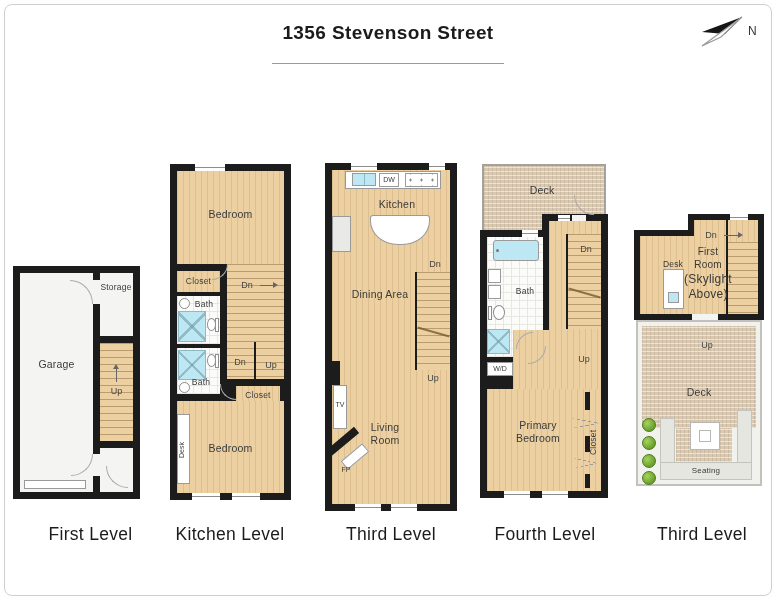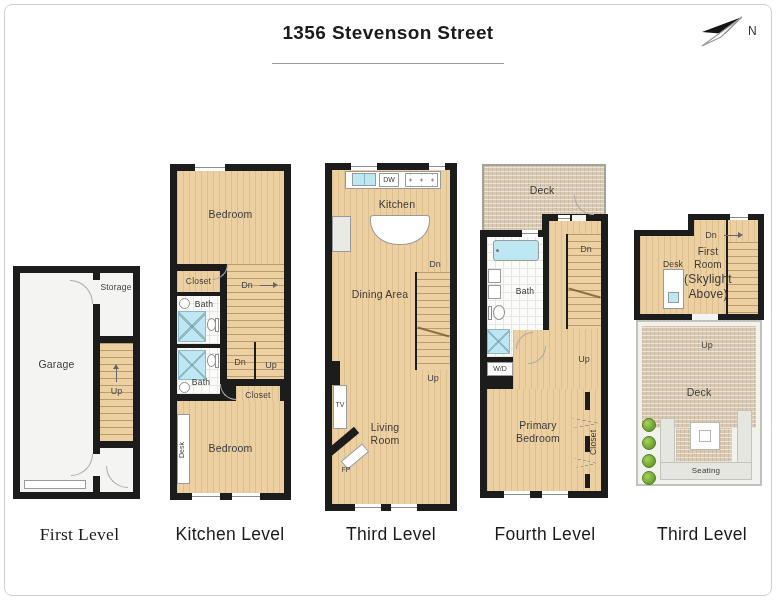"First Level" div.level-label { font-family: Liberation Serif, serif -> none; left: 16px -> 27px }
